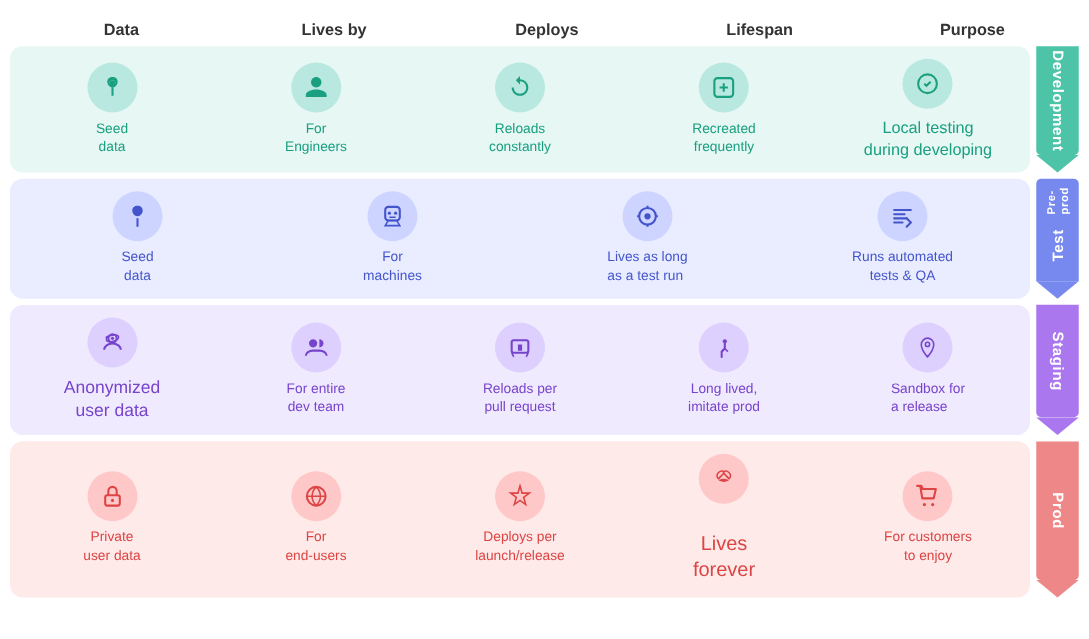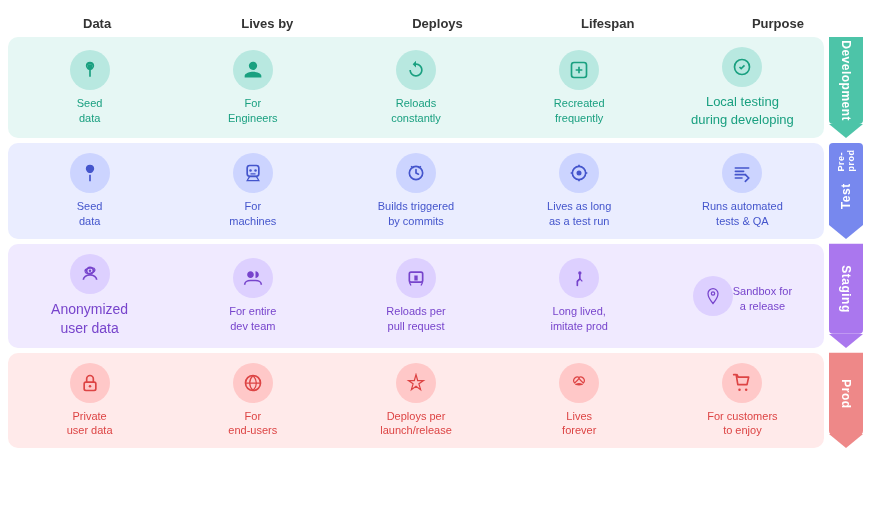"Builds triggered" div { html: <div> <div> <svg> <circle></circle> <path></path> <path></path> </svg> </div> <div>Builds triggered by commits</div> </div> -> none }
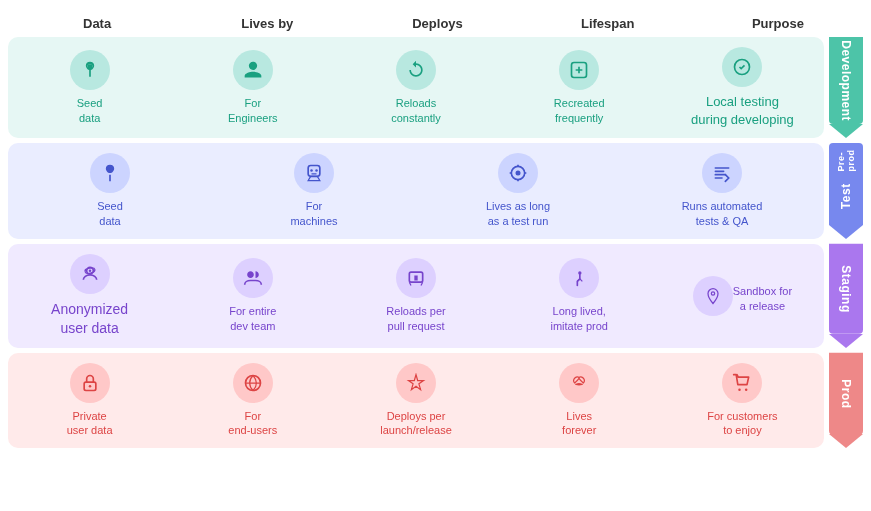"Lives as long" div { text-align: center -> none }
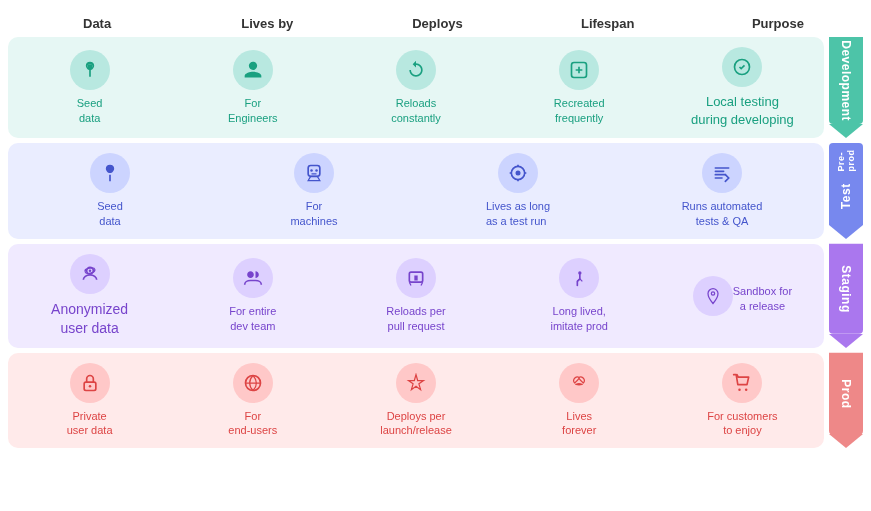"Sandbox for" div { flex-direction: row -> column; text-align: center -> none }
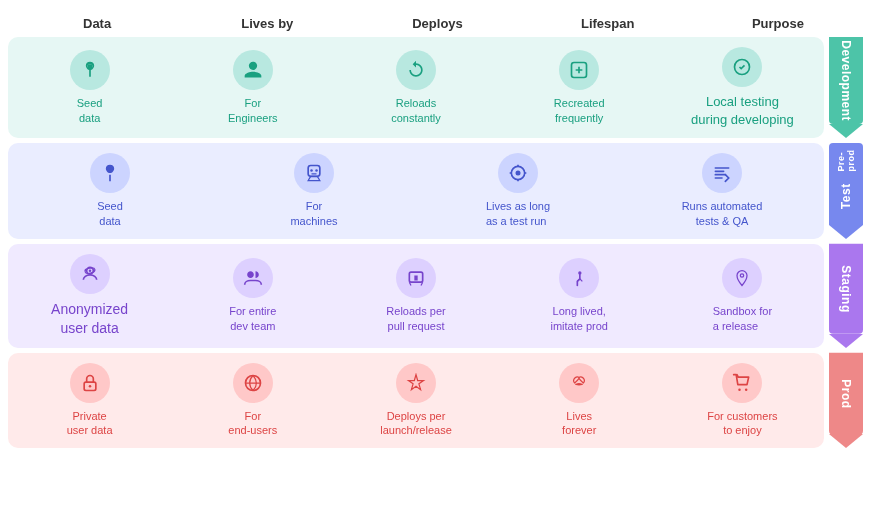"Lives" div { font-size: 11px -> 16px; margin-top: 6px -> 22px }
